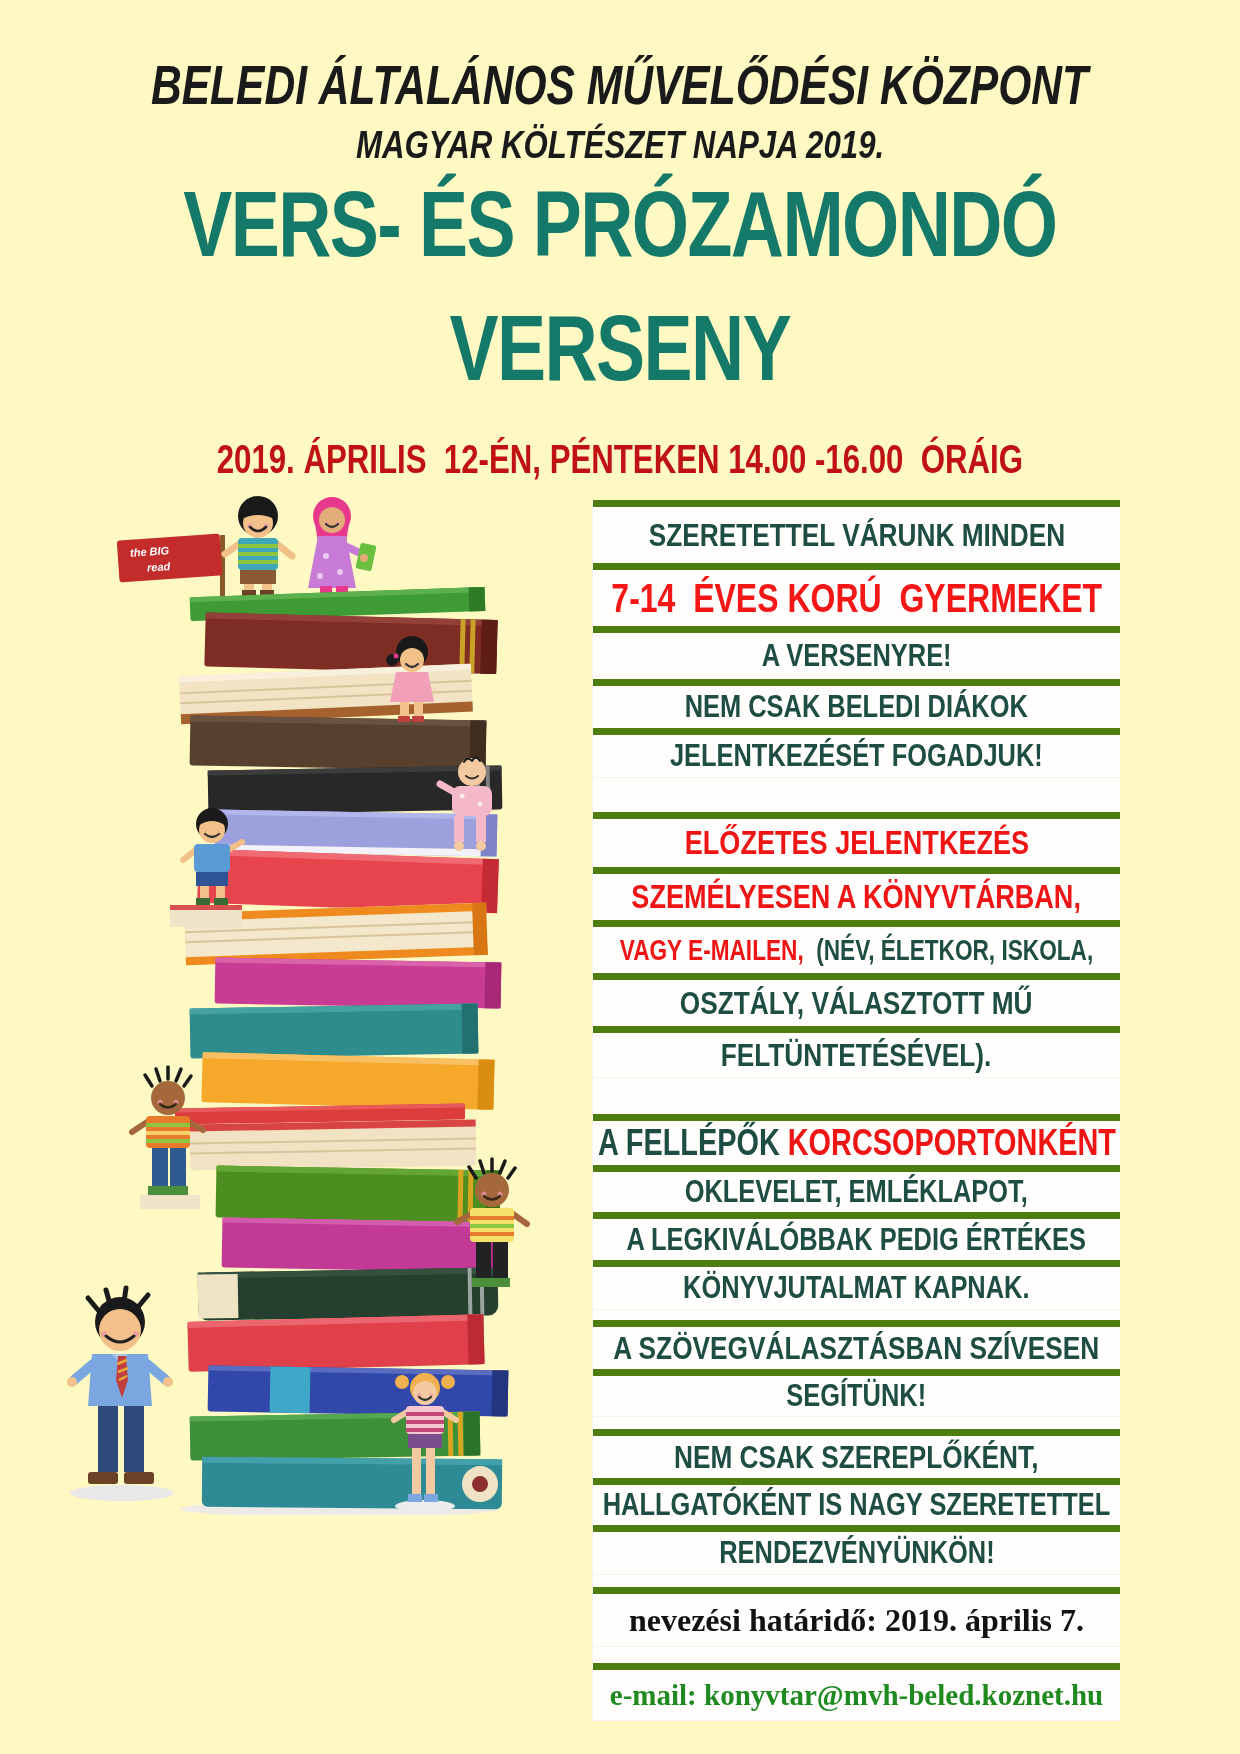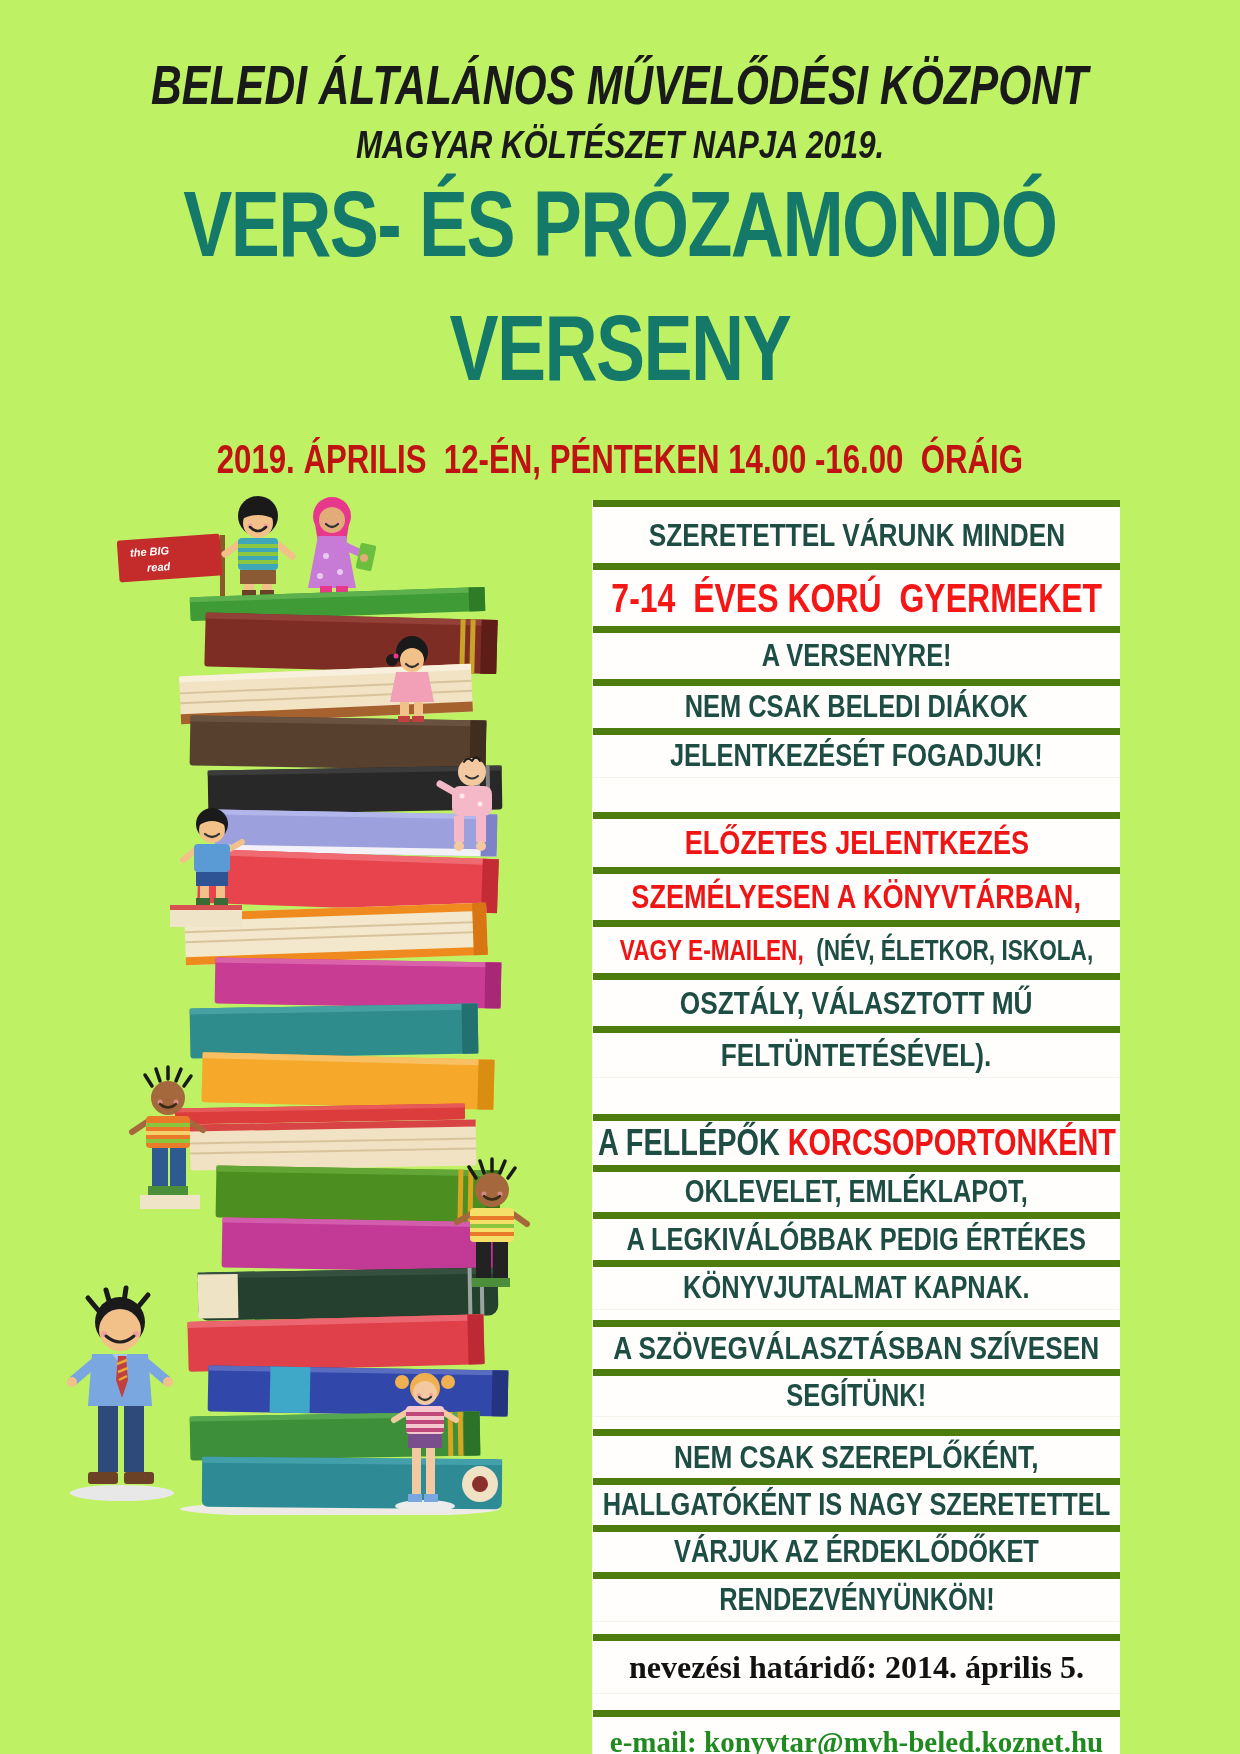"BELEDI ÁLTALÁNOS MŰVELŐDÉSI KÖZPONT" .page { background: #bef264 -> #fef9c3 }
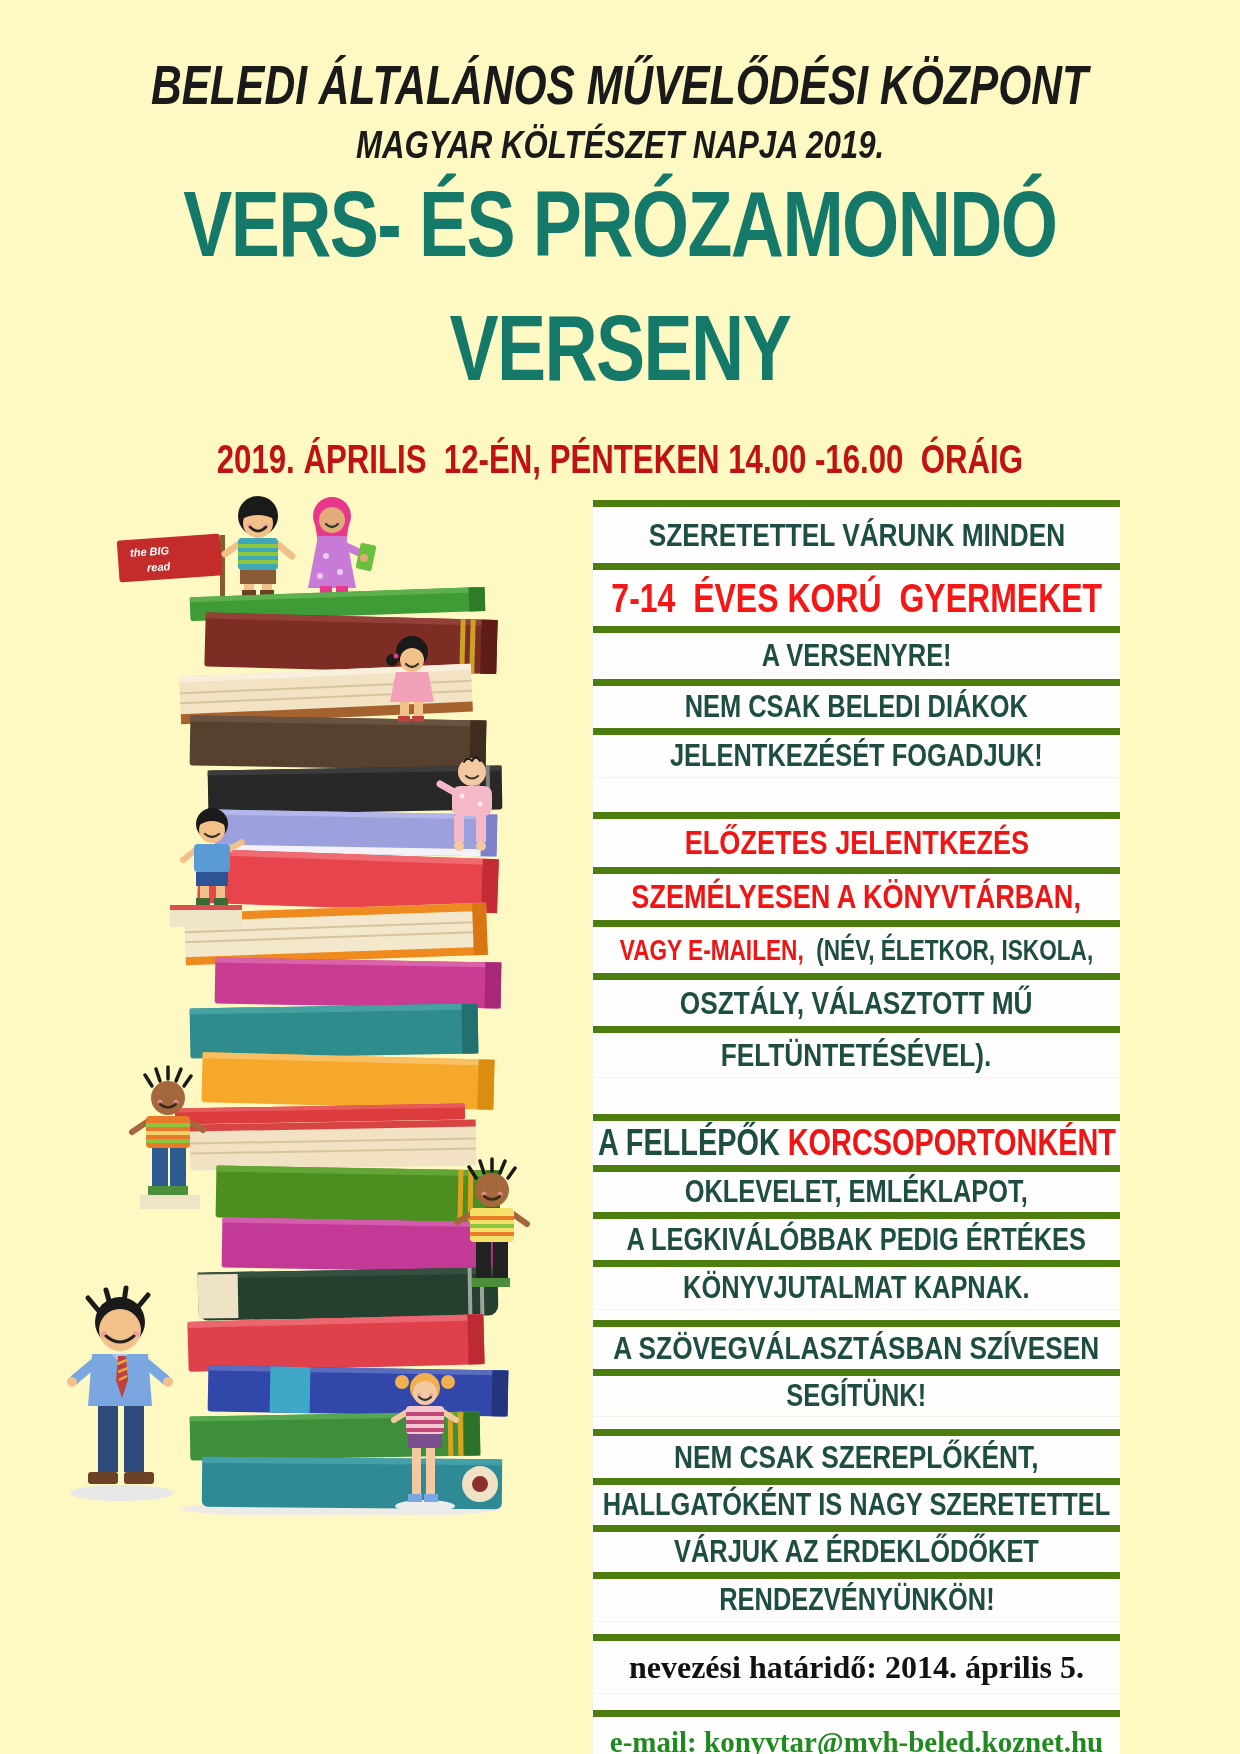"VÁRJUK AZ ÉRDEKLŐDŐKET" div.row { html: <div> <span>VÁRJUK AZ ÉRDEKLŐDŐKET</span> </div> -> none }
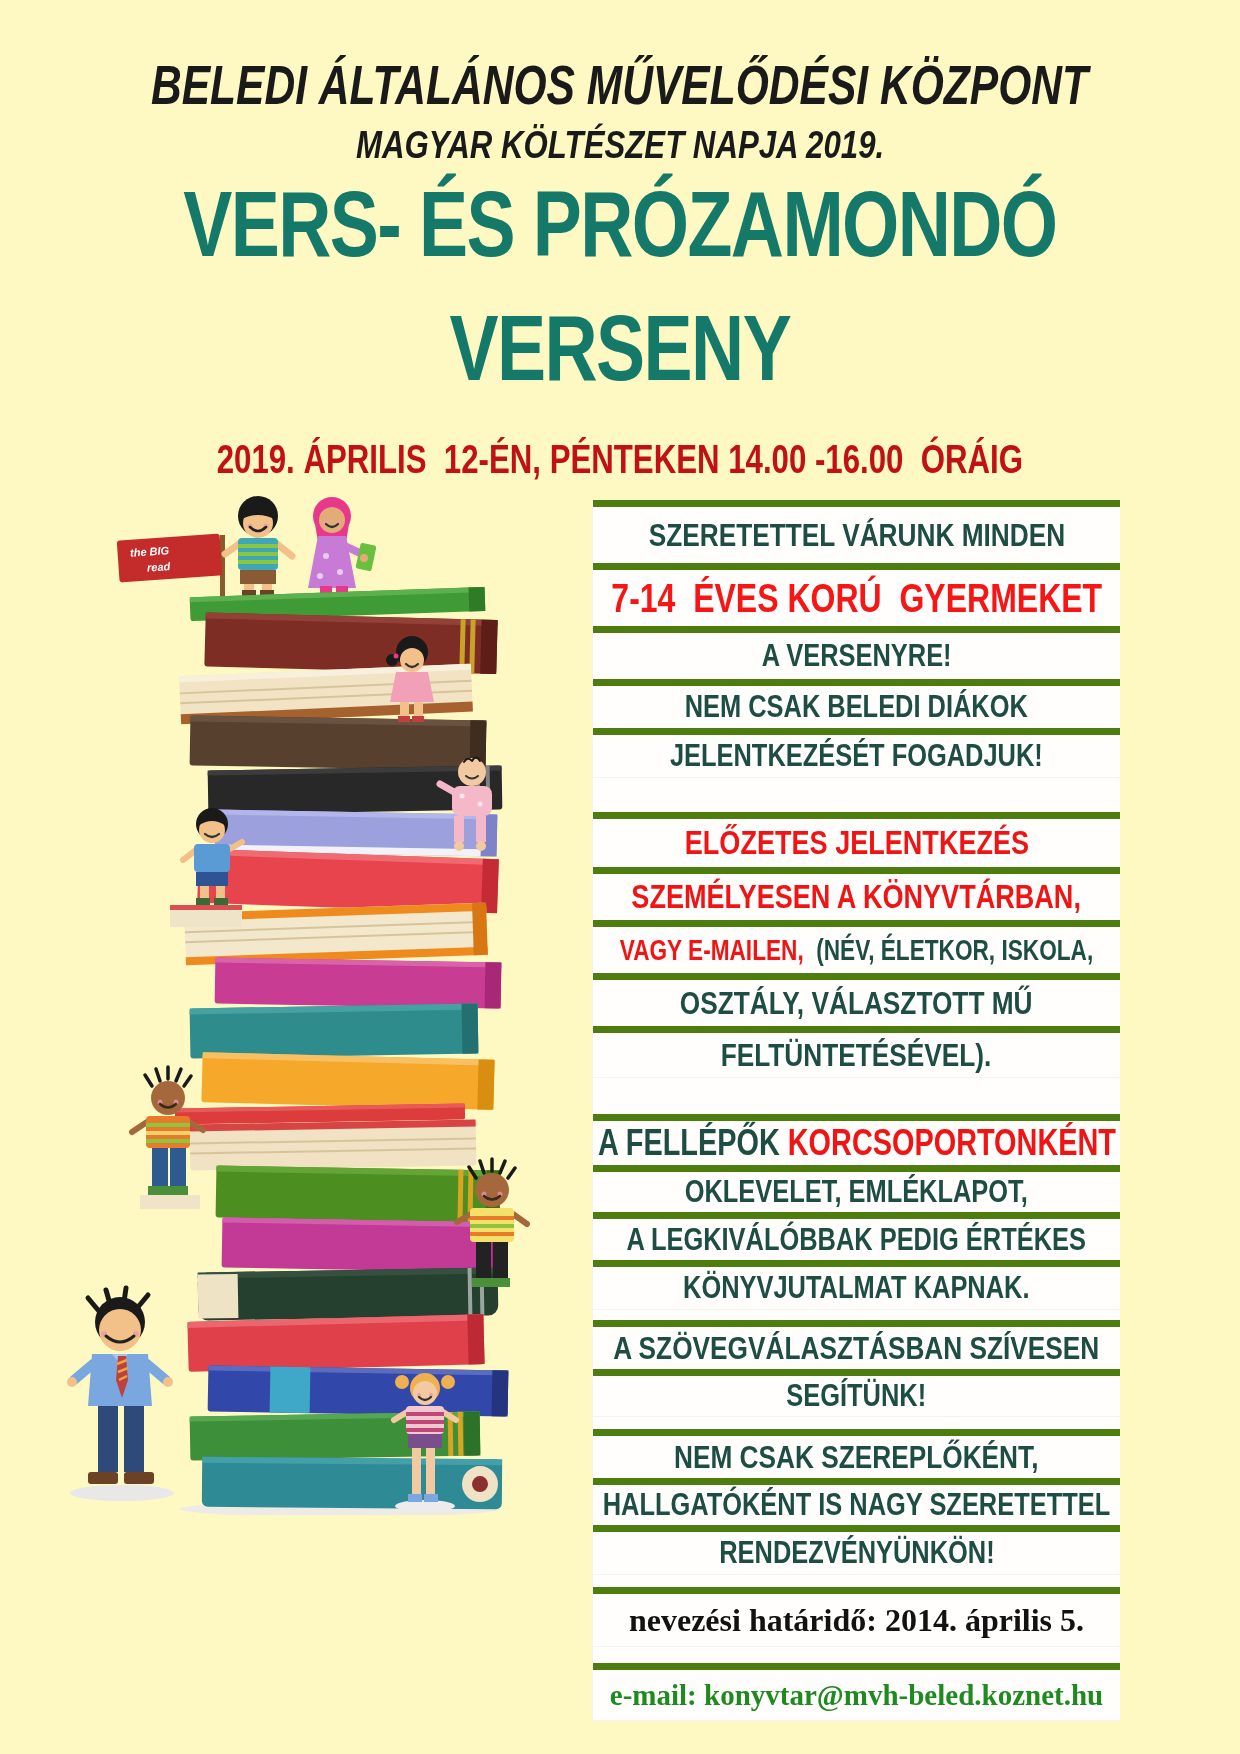"nevezési határidő: 2014. április 5." span.sx { text: 2014. április 5 -> 2019. április 7 }
